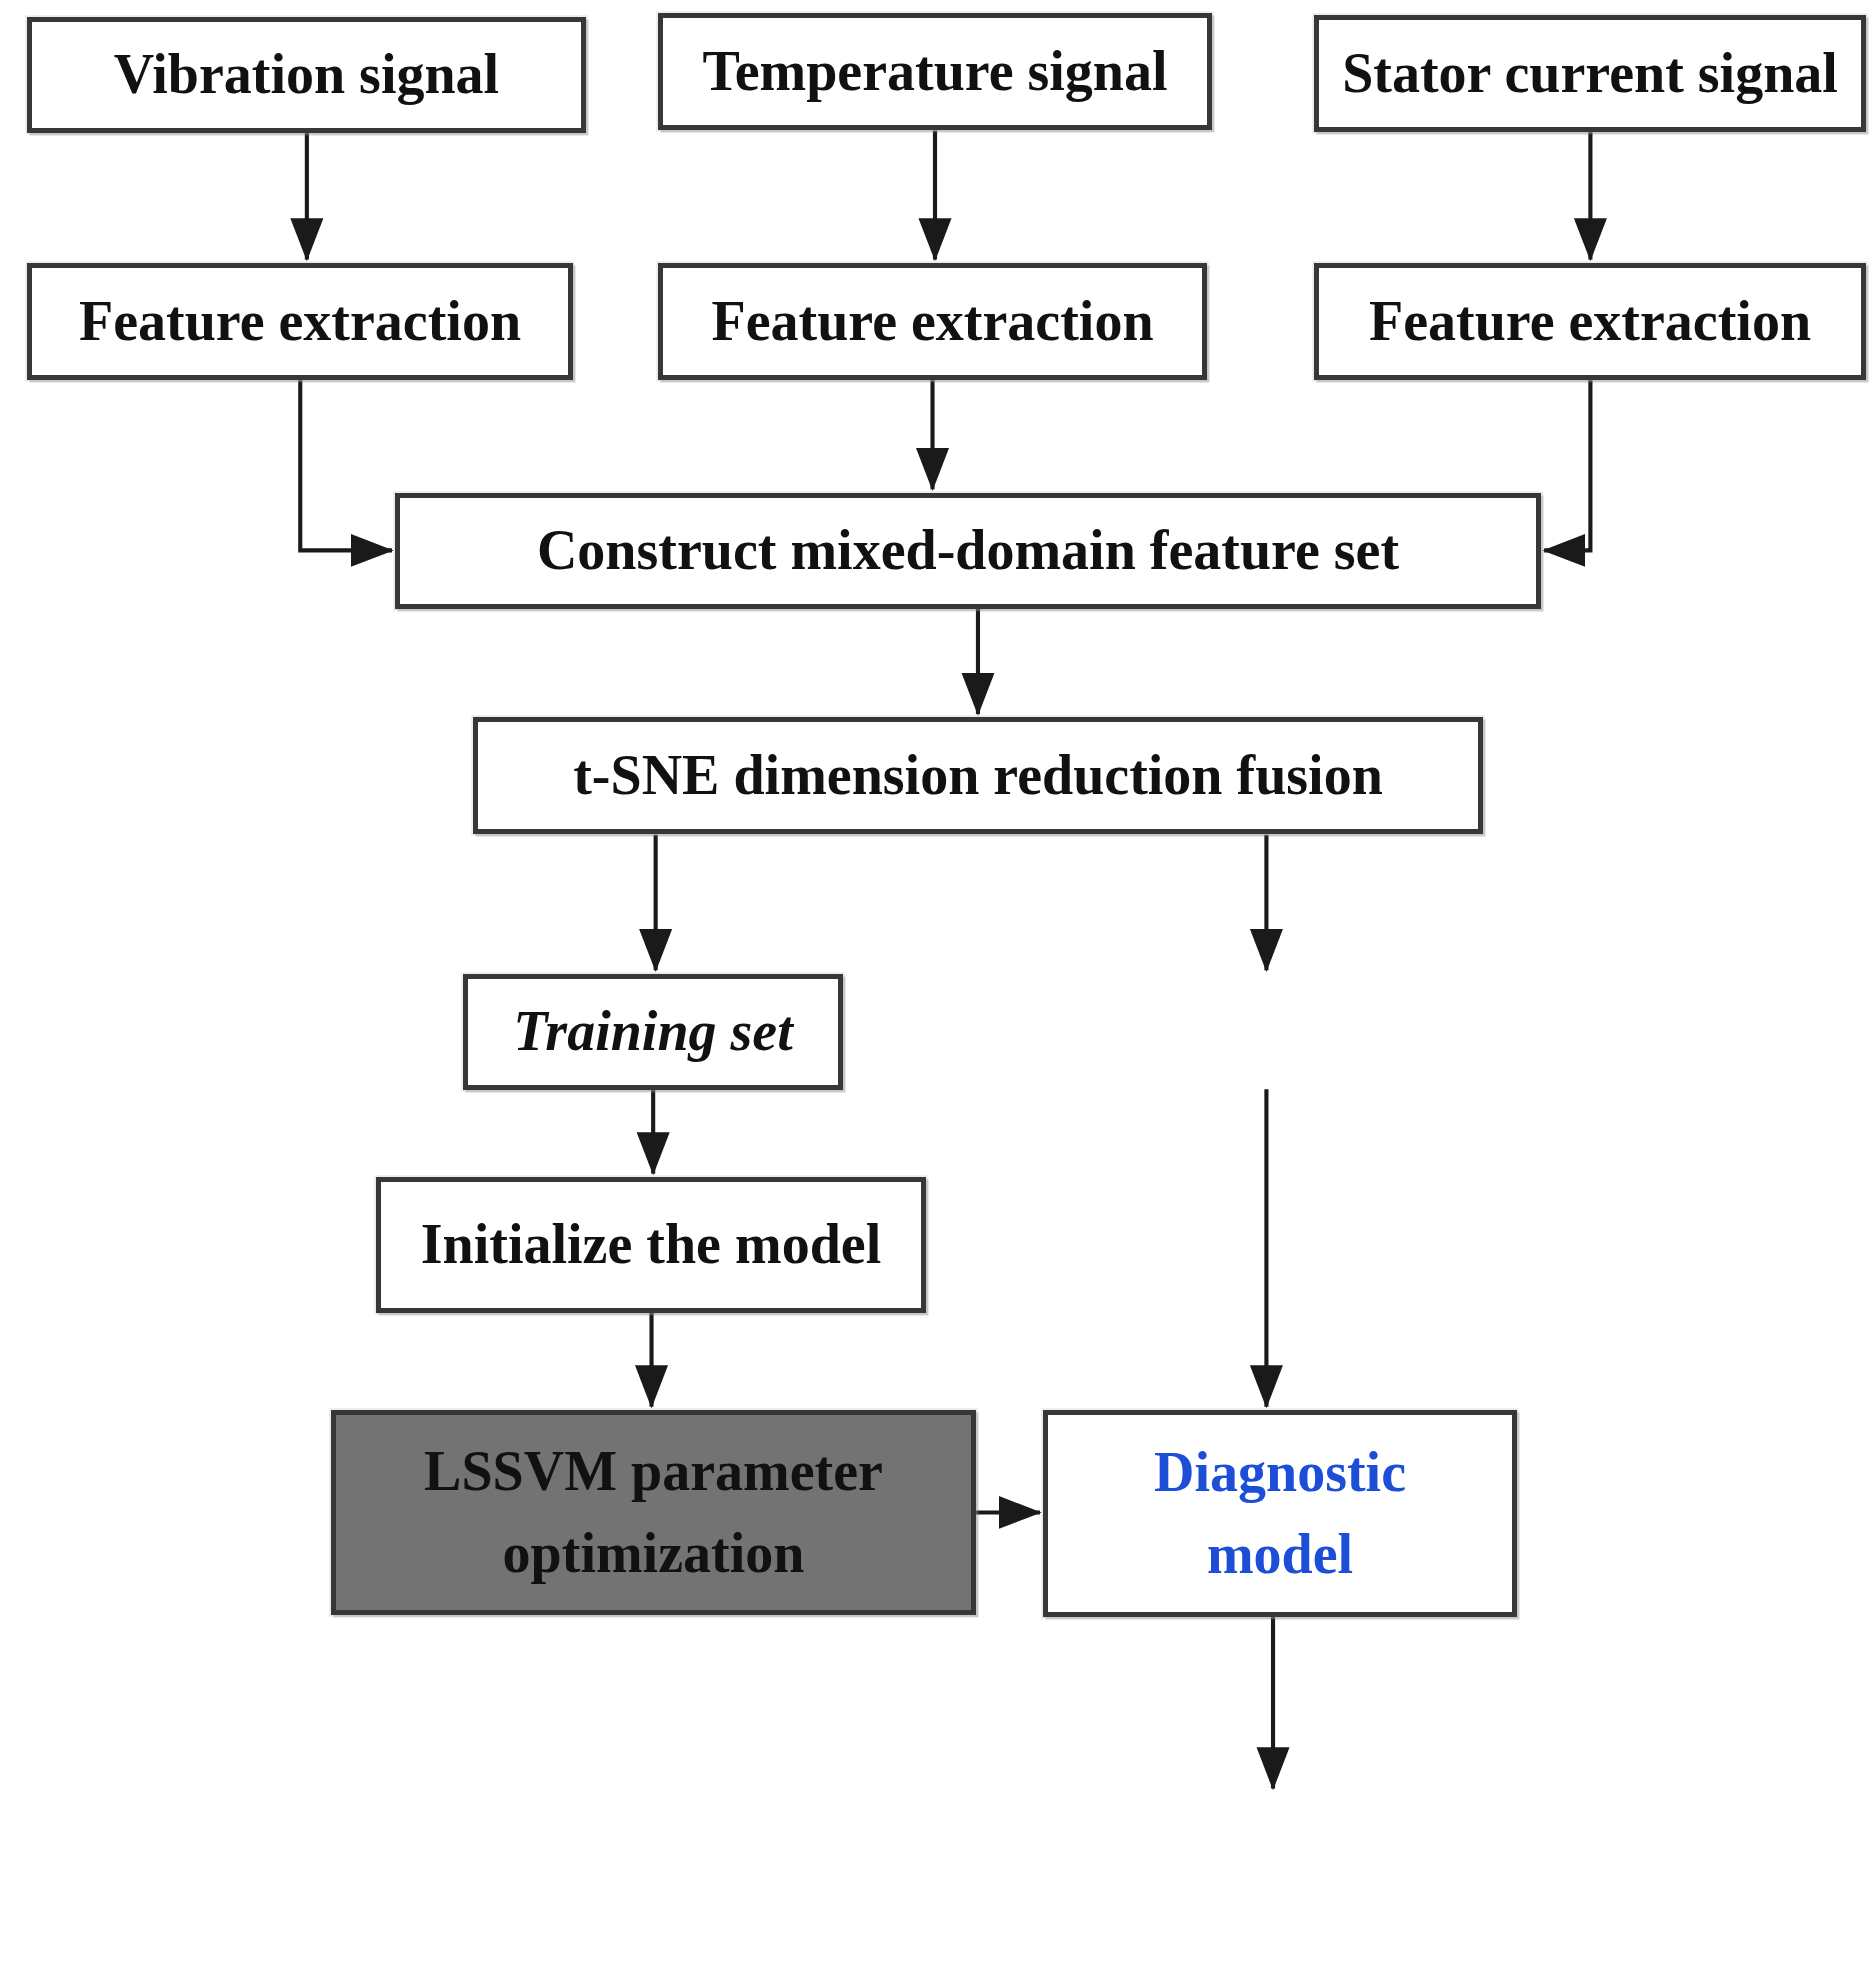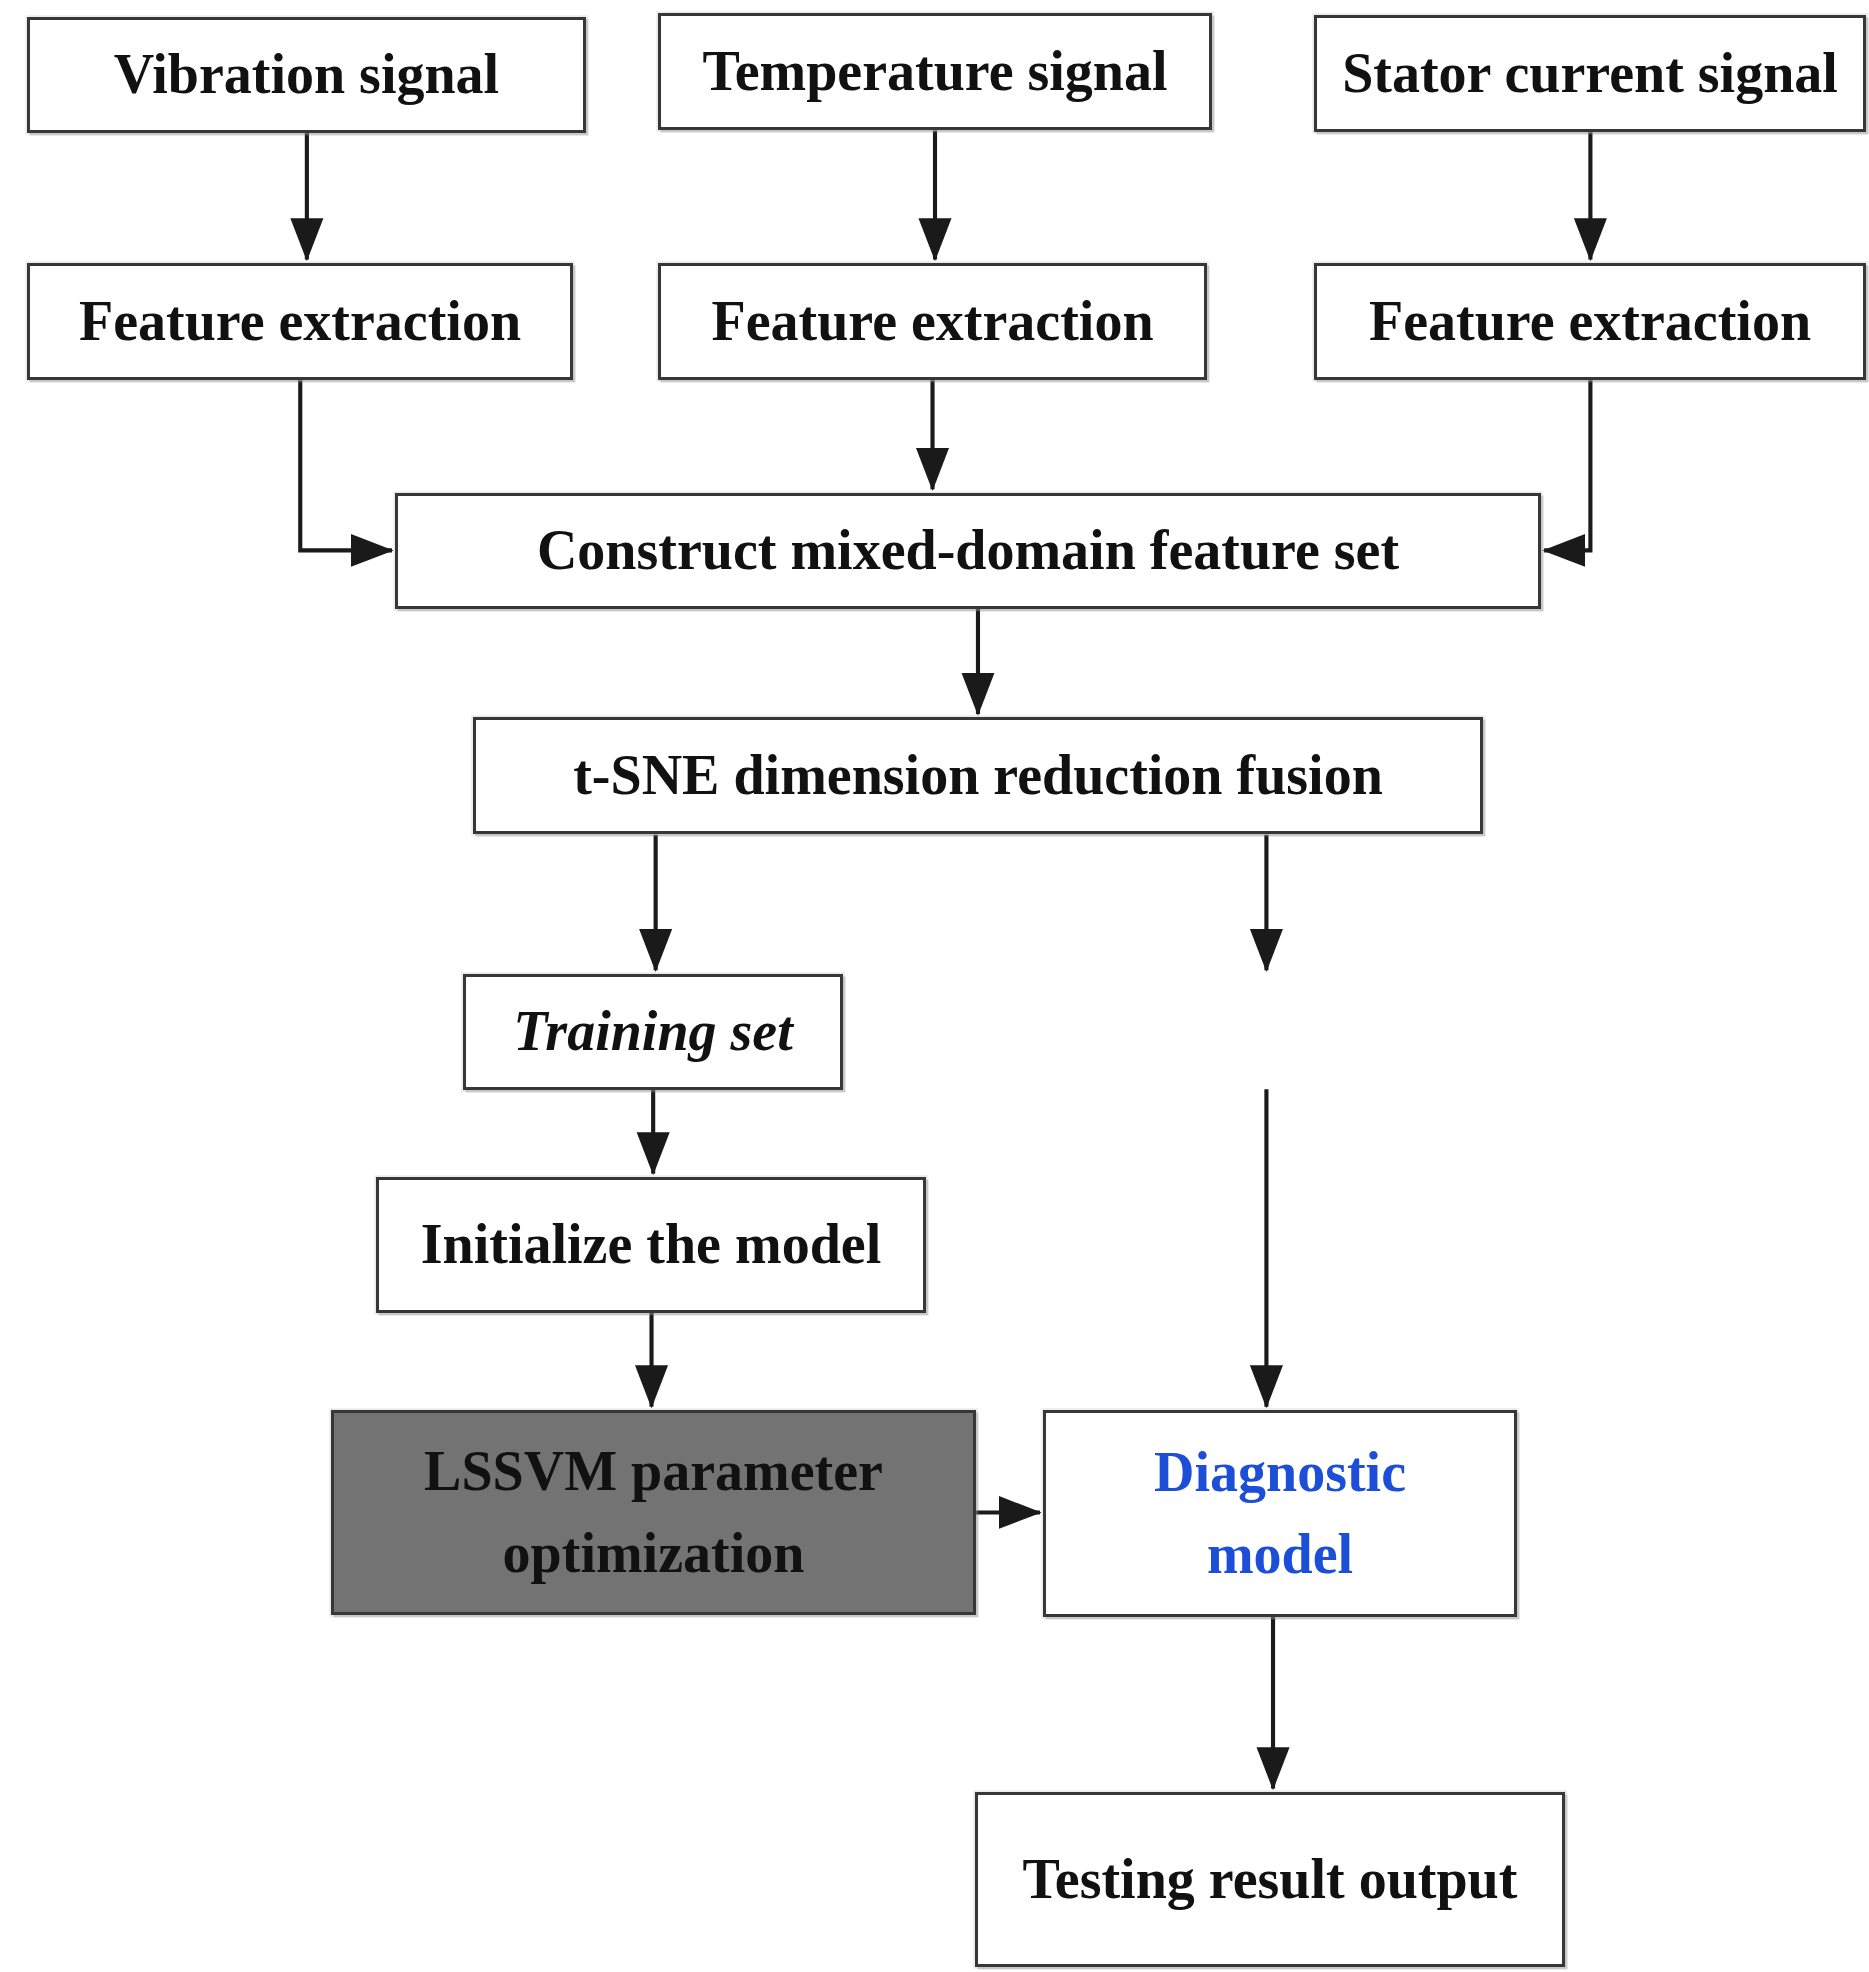"Vibration signal" .flow-node { border: 3px solid #a21caf -> 5px solid #a21caf }
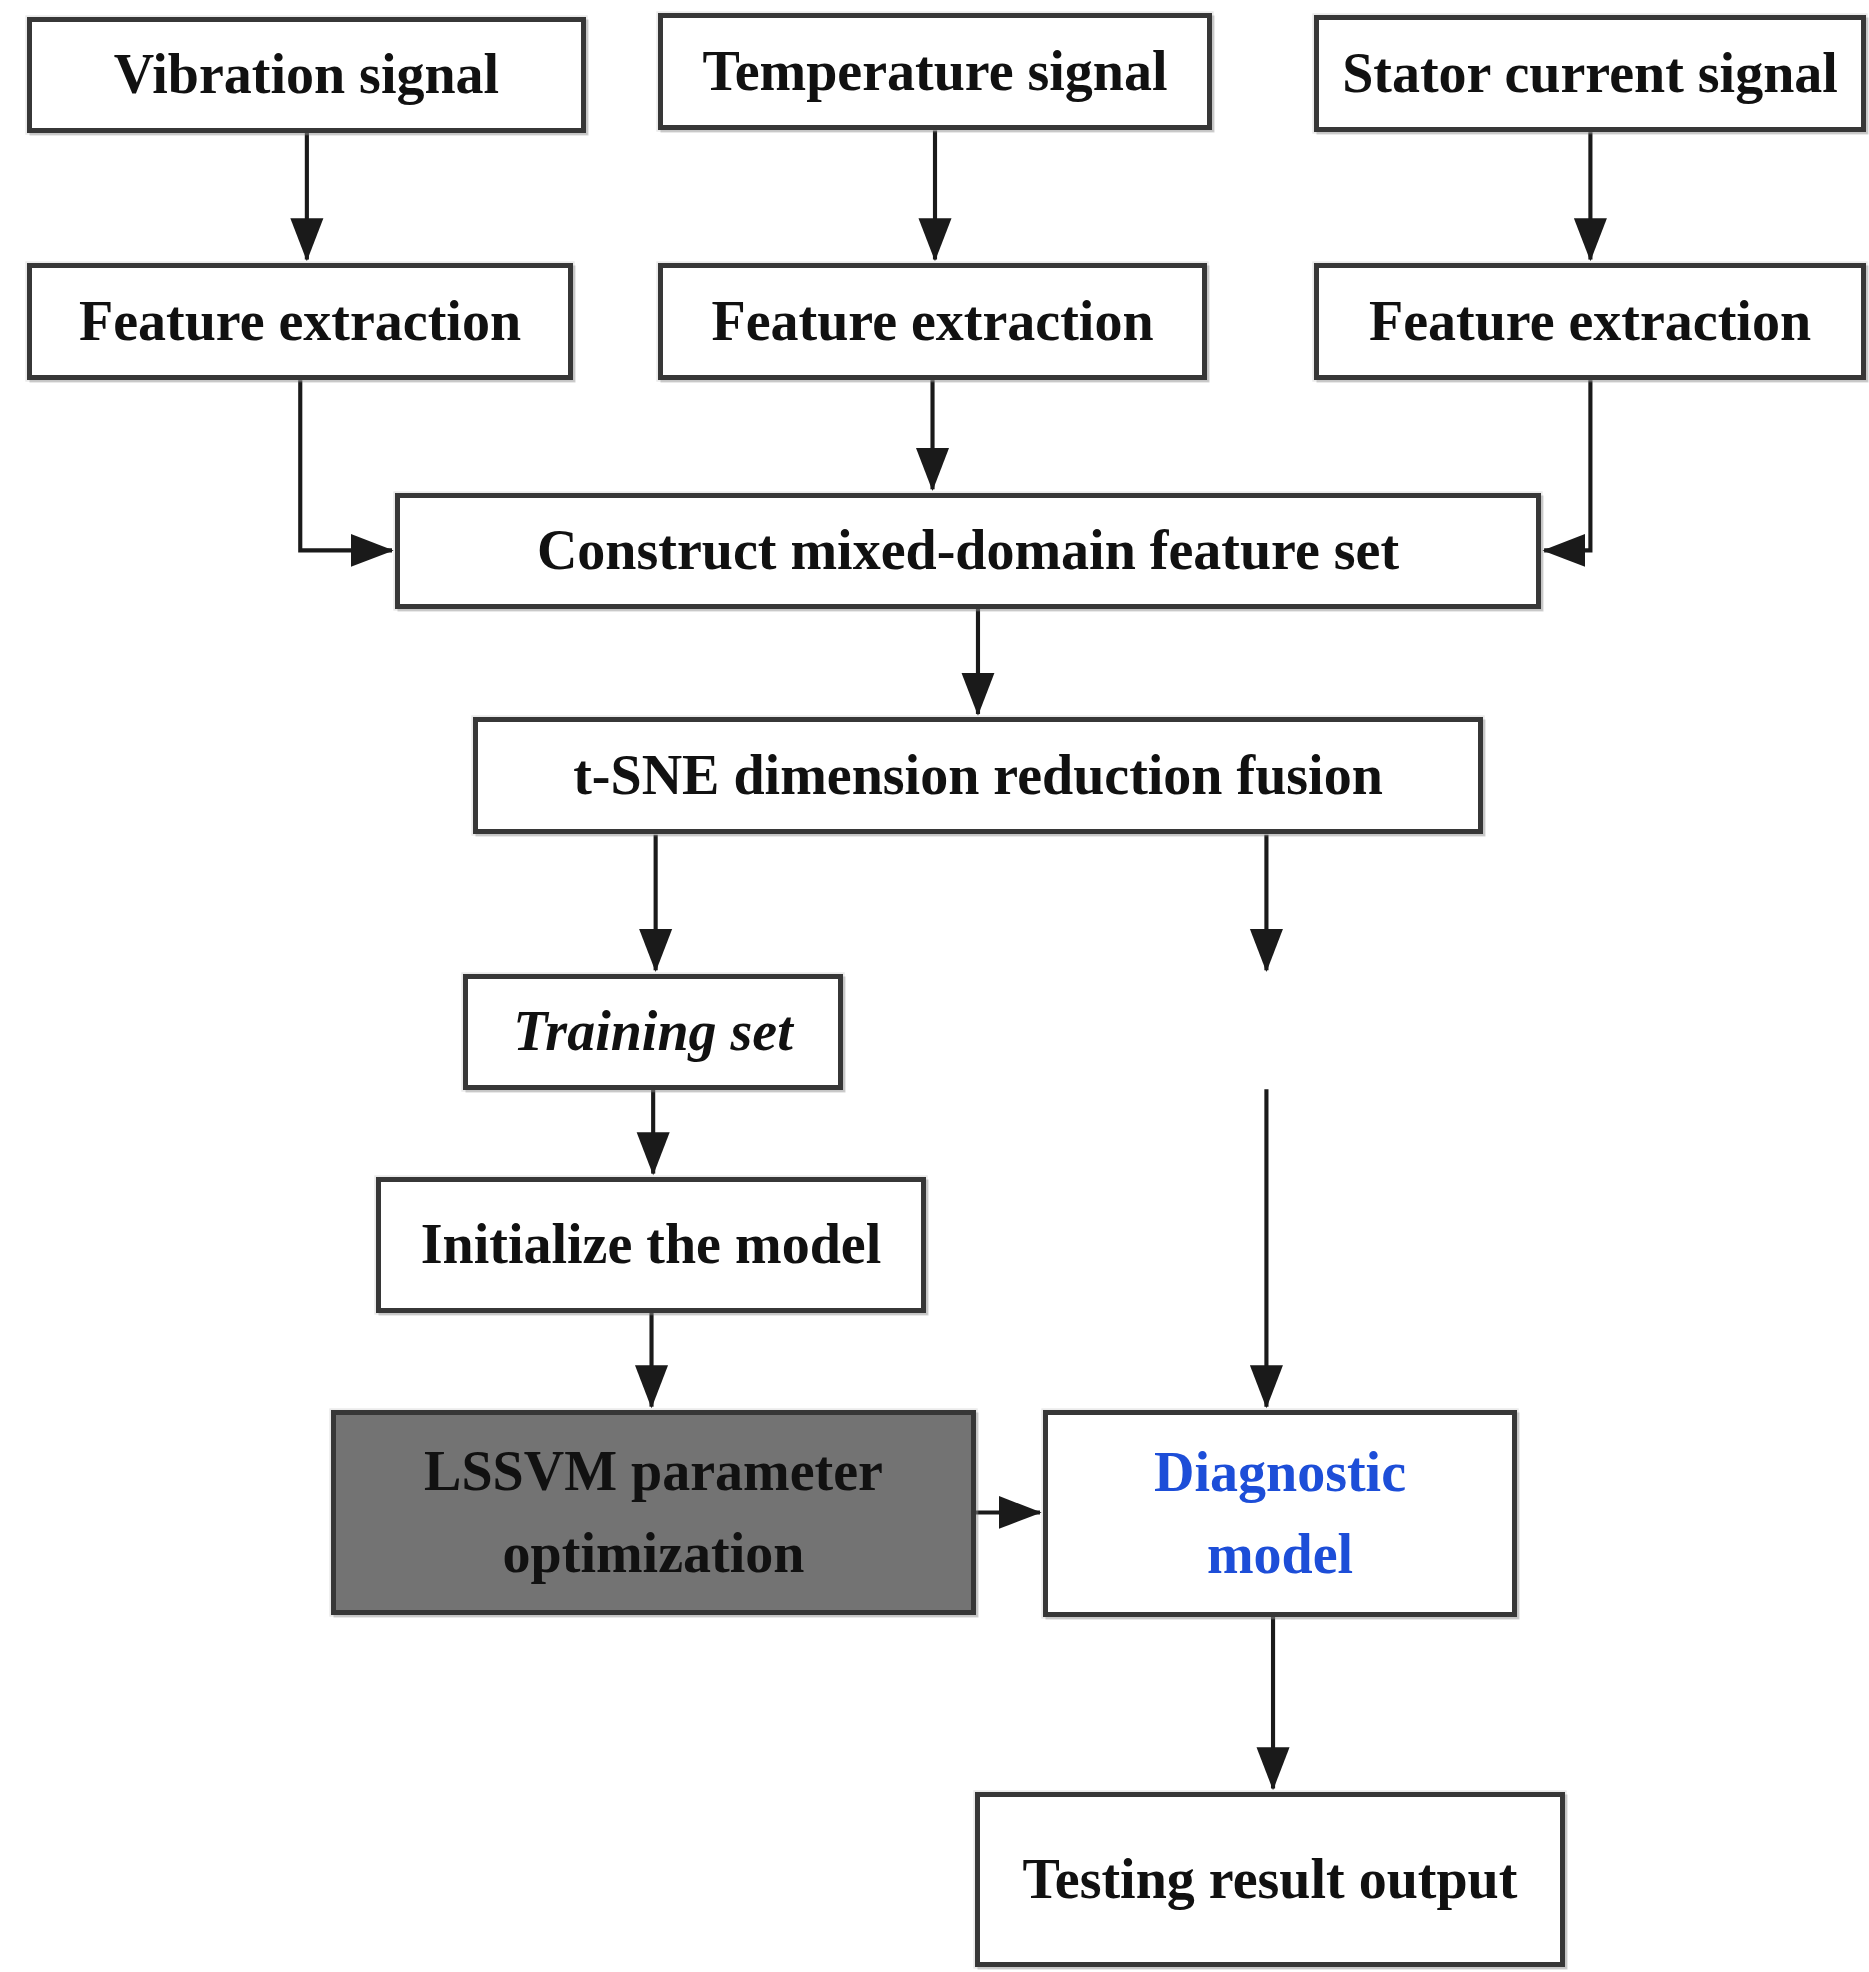"Testing result output" div.flow-node { html: <div> <span>Testing result output</span> </div> -> none }
